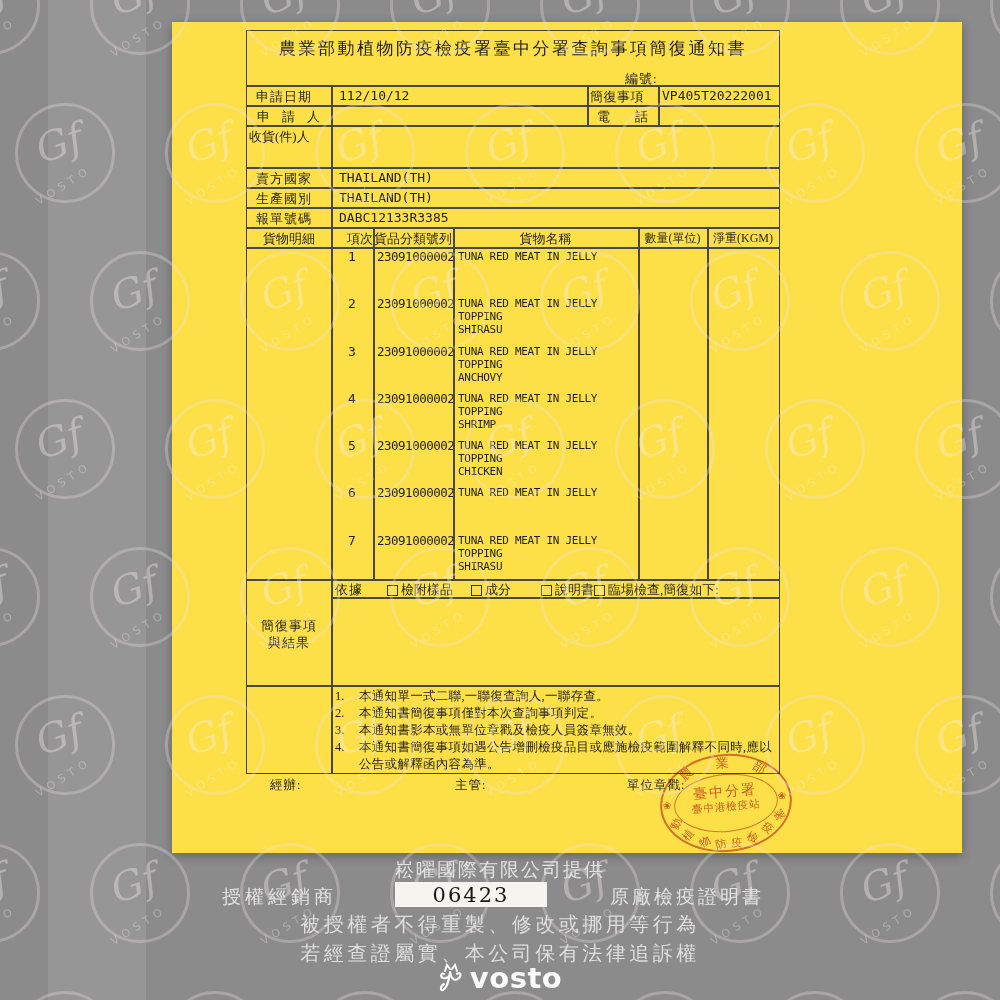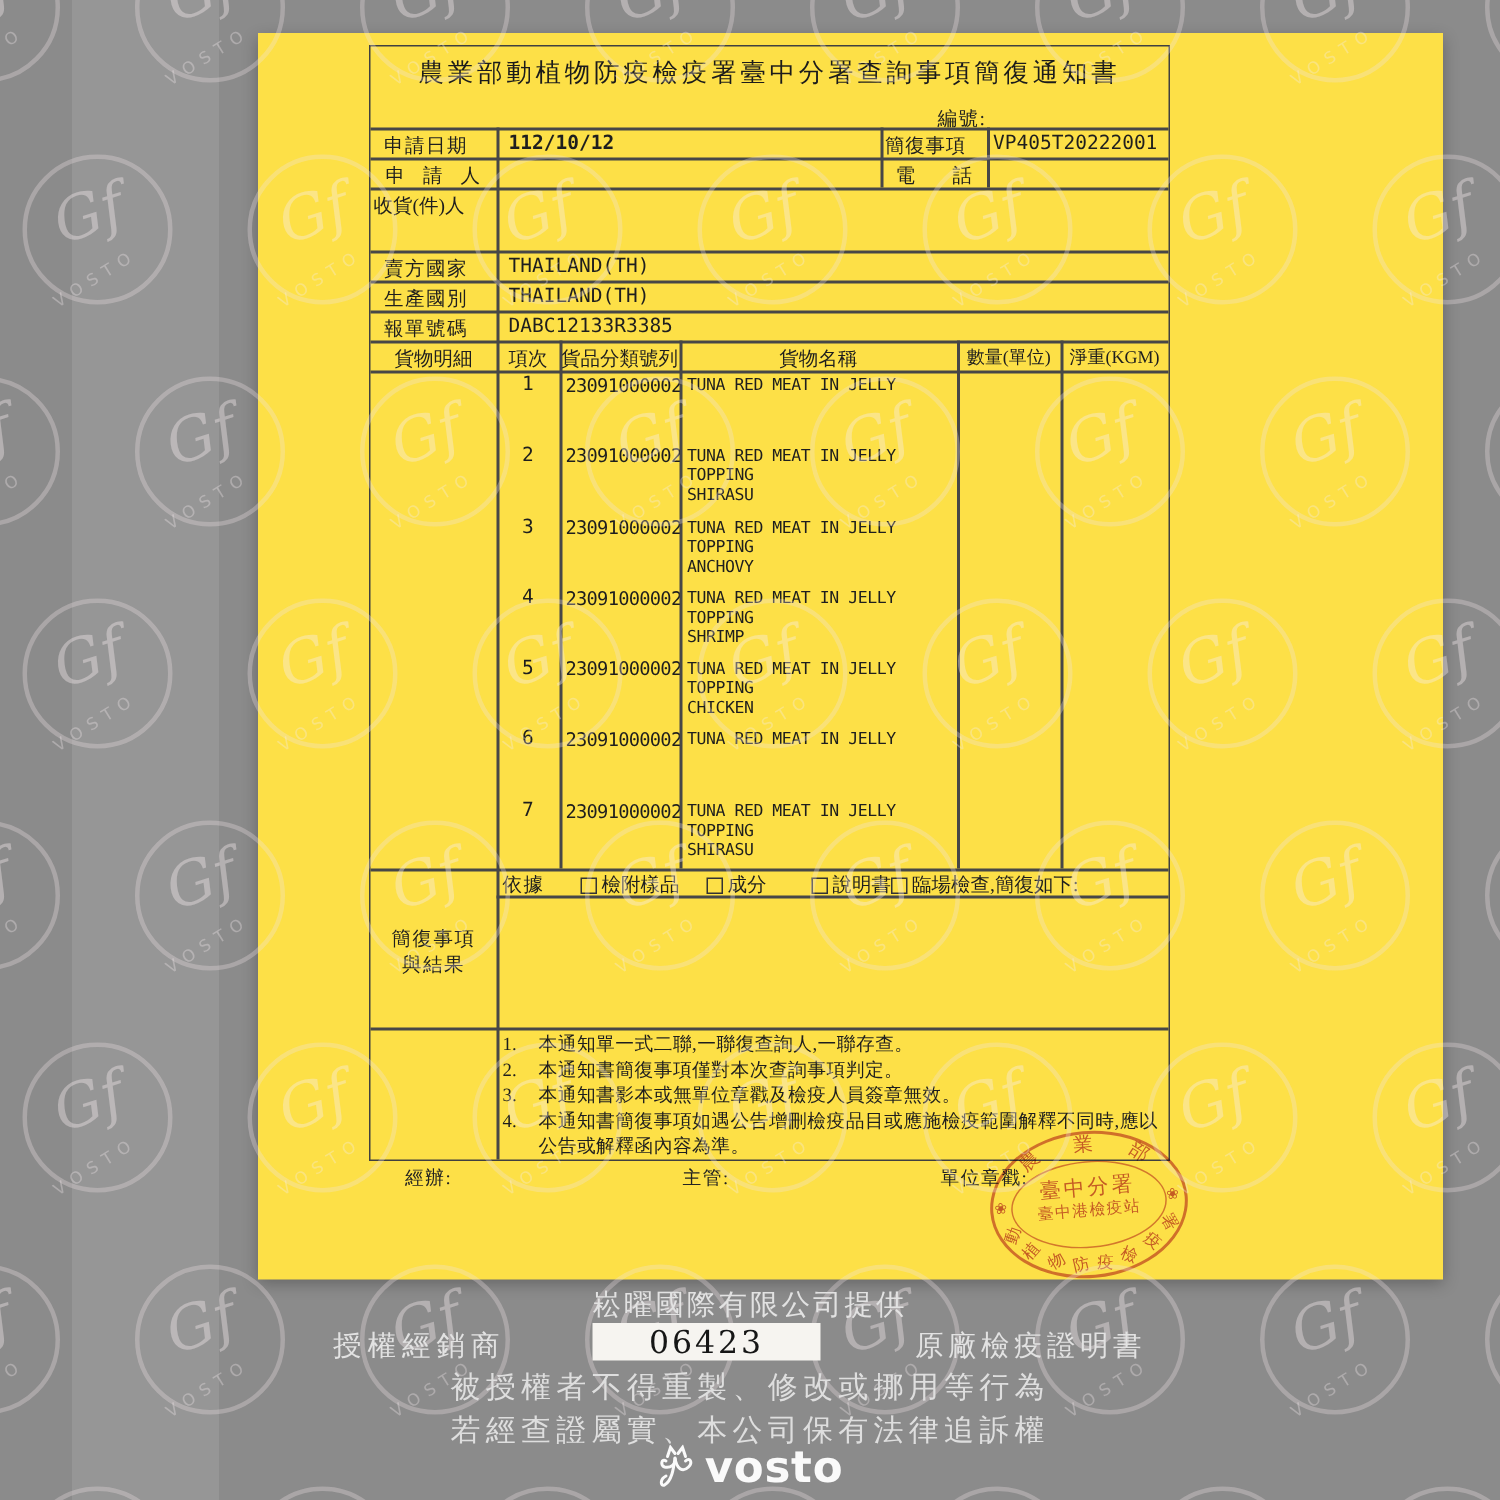"112/10/12" span.val { font-weight: bold -> none }
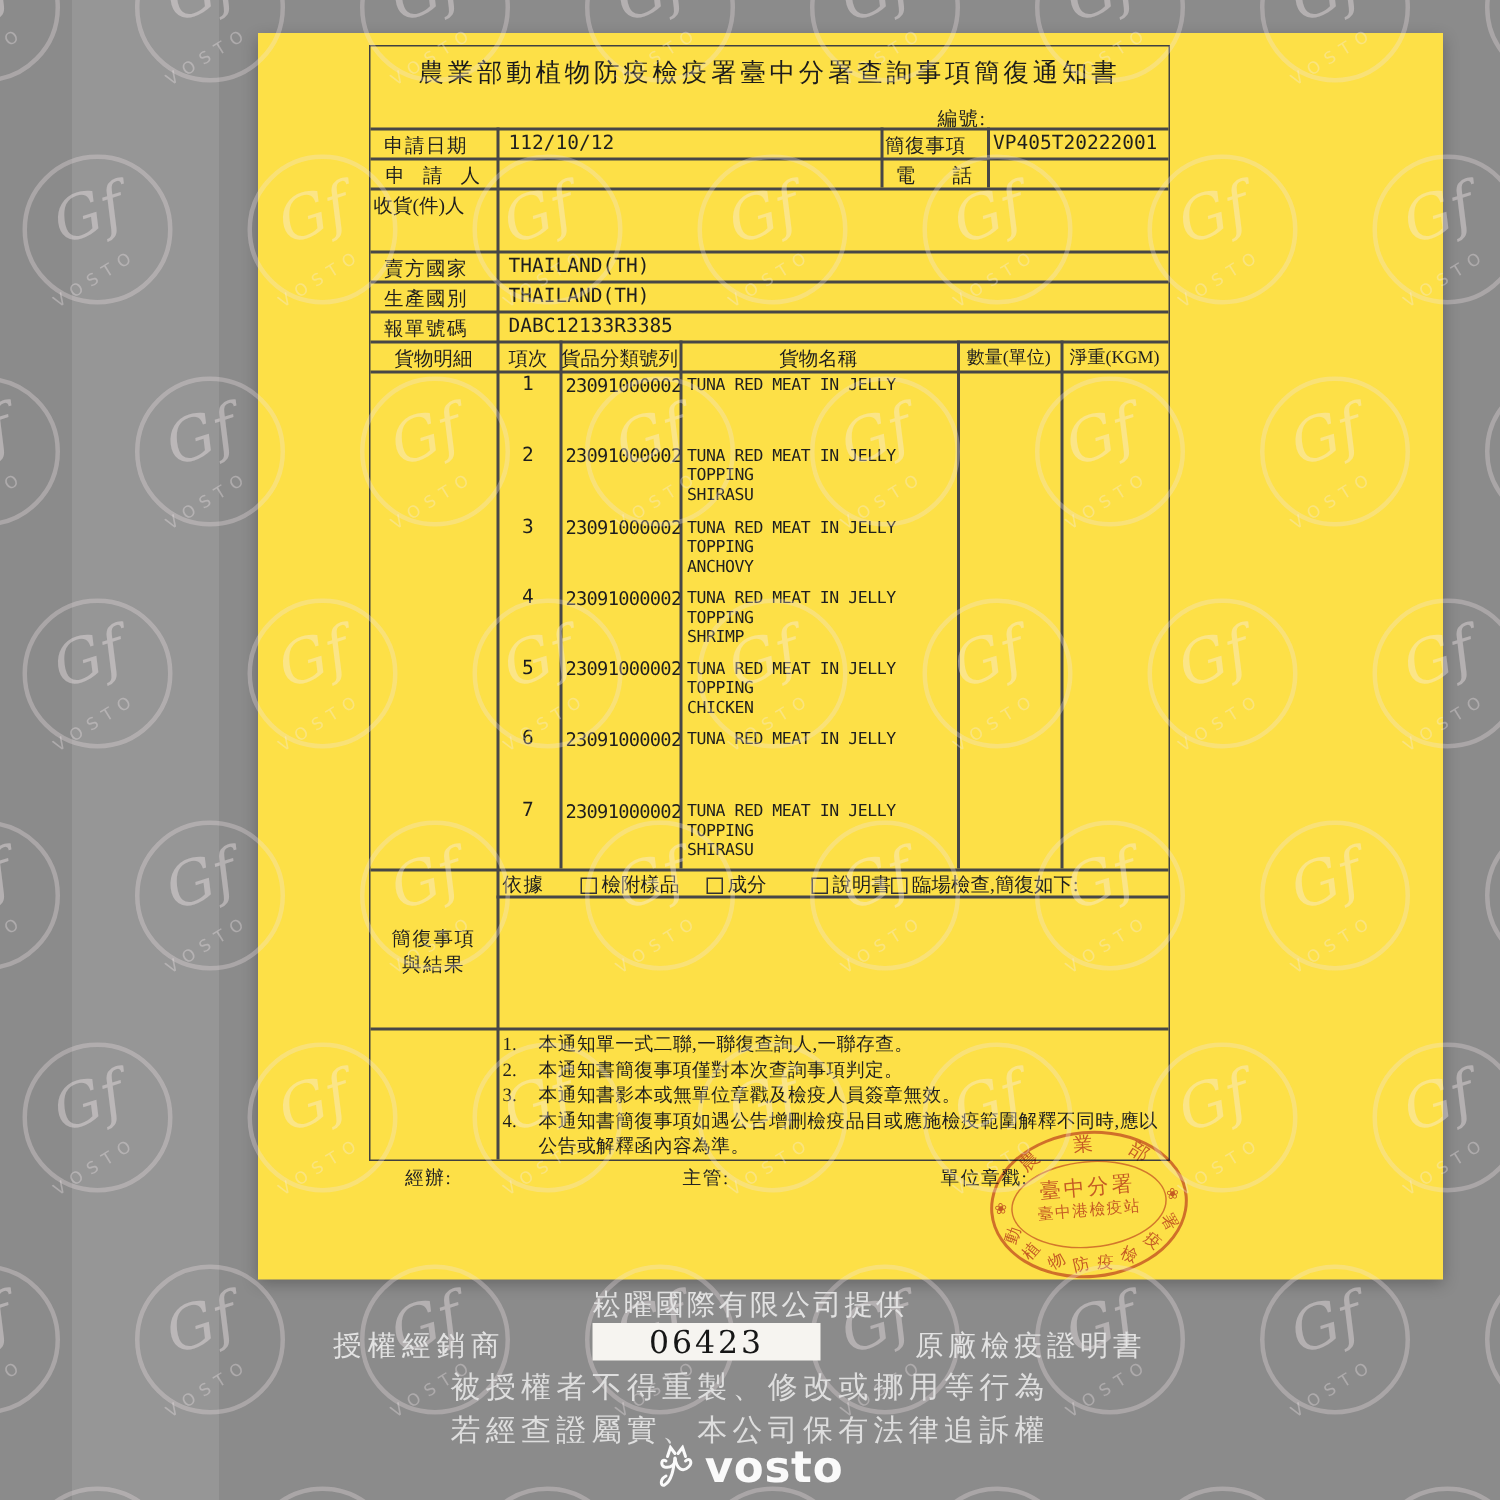"項次" span.colhead { text-align: none -> right }
